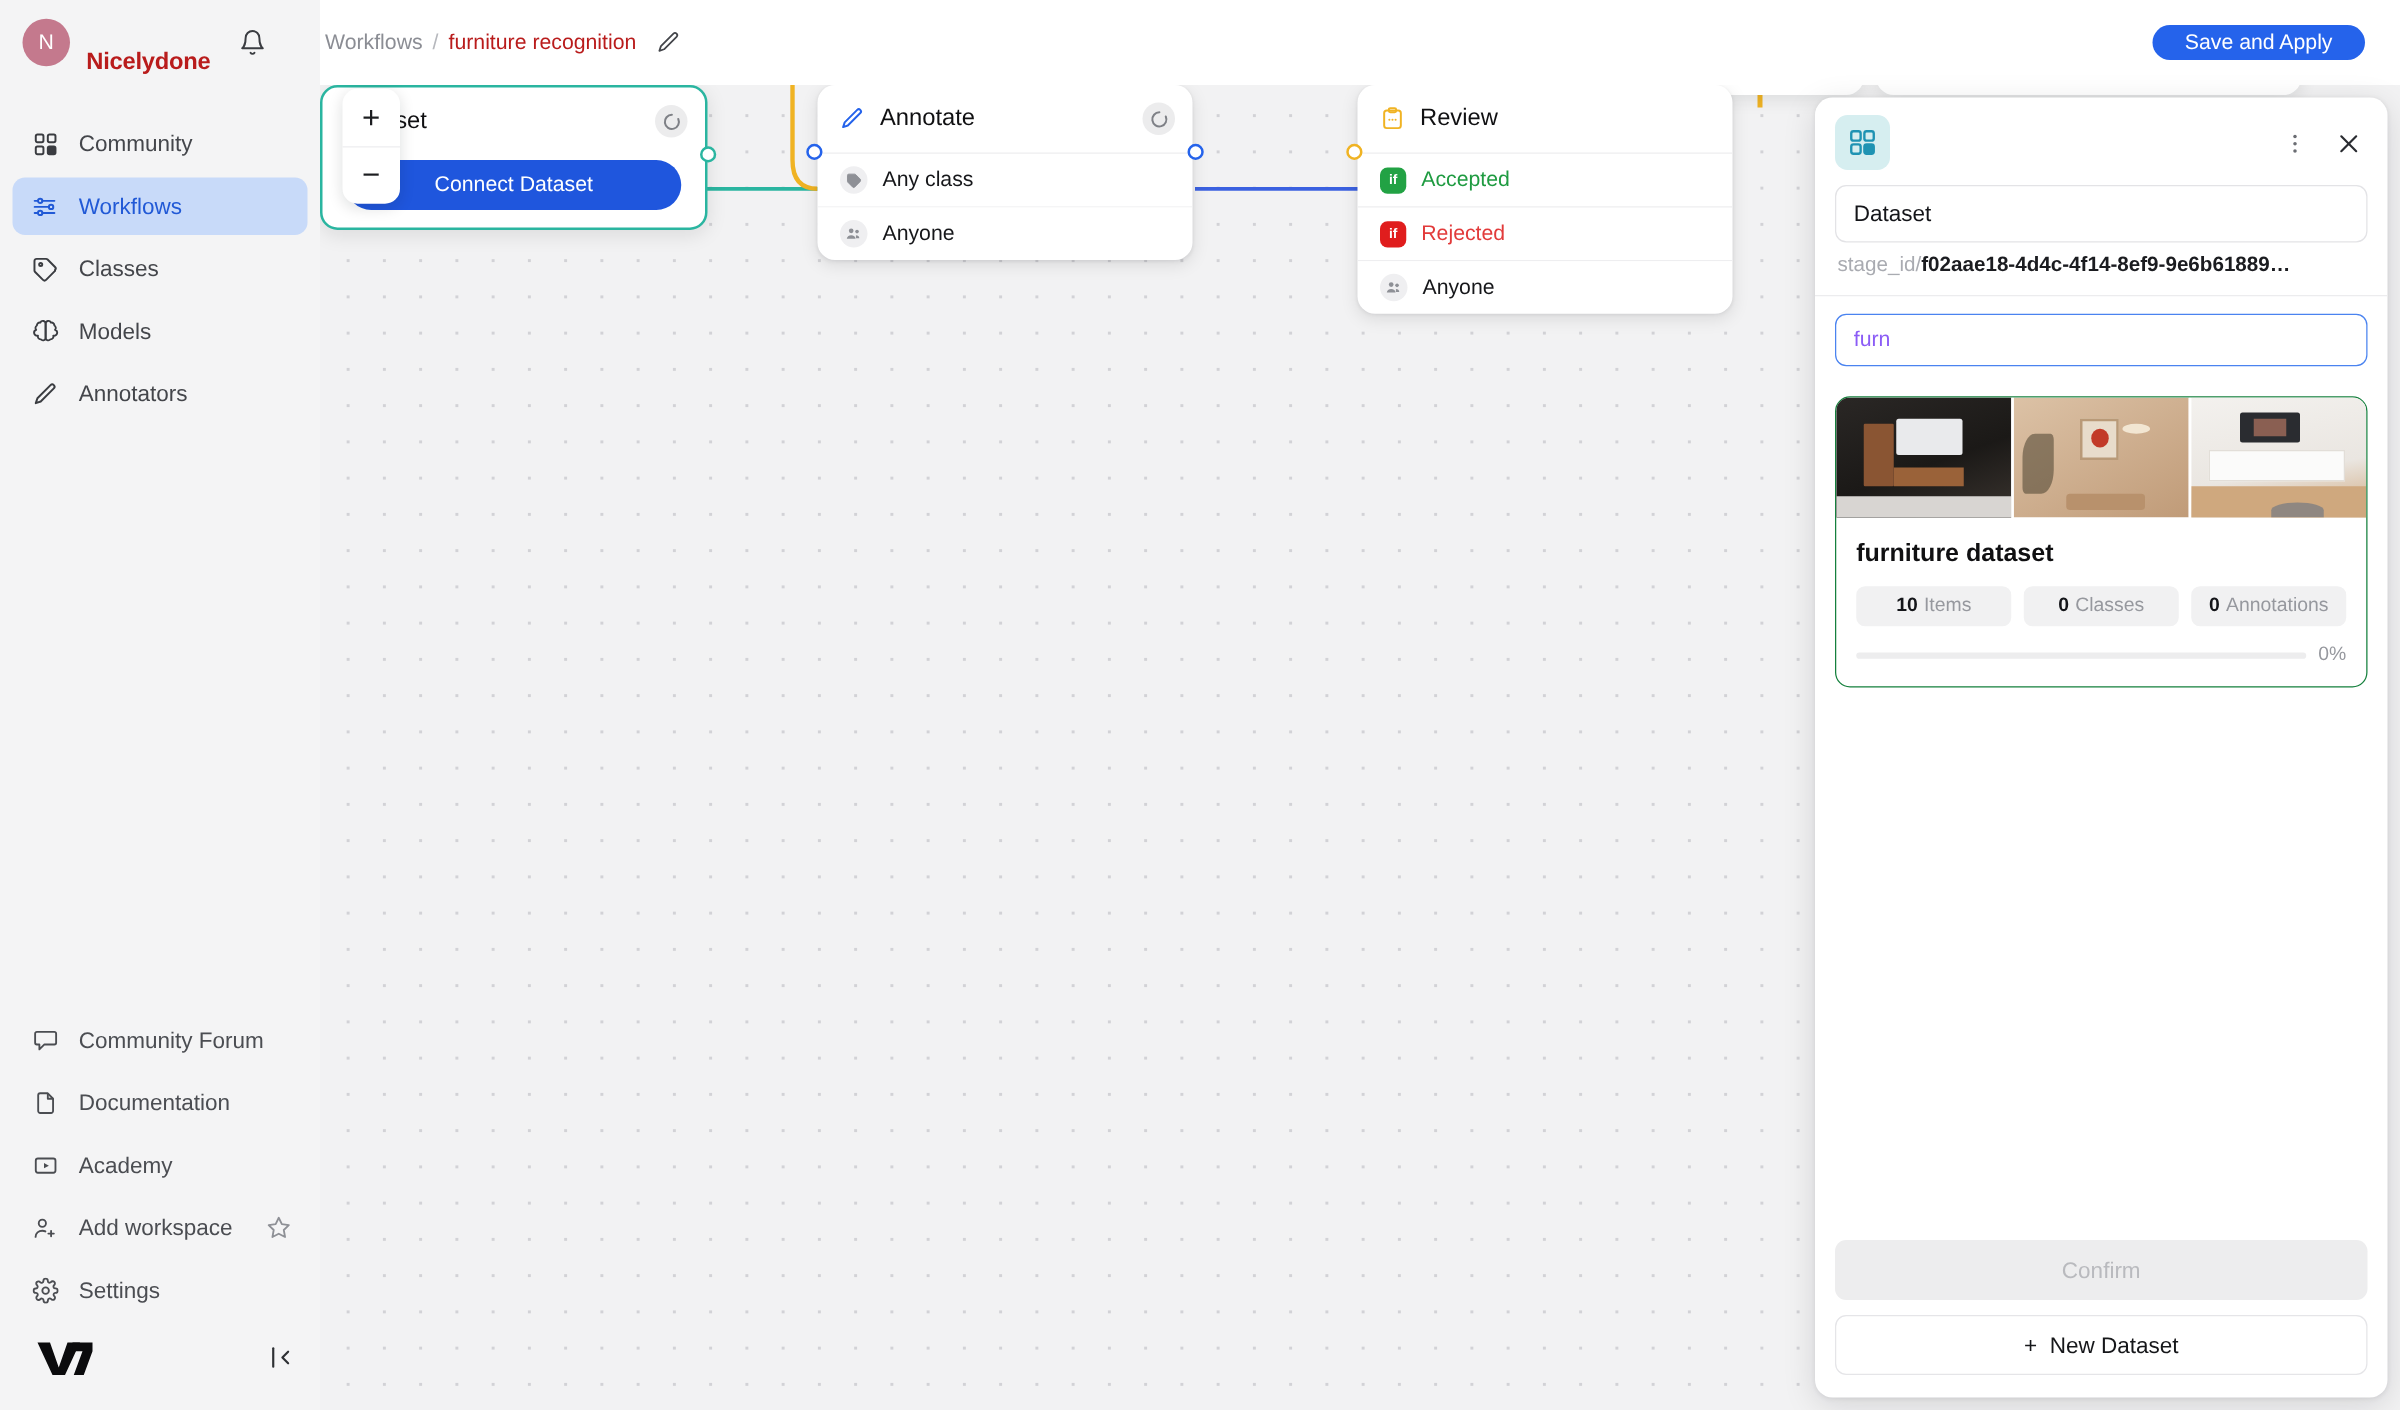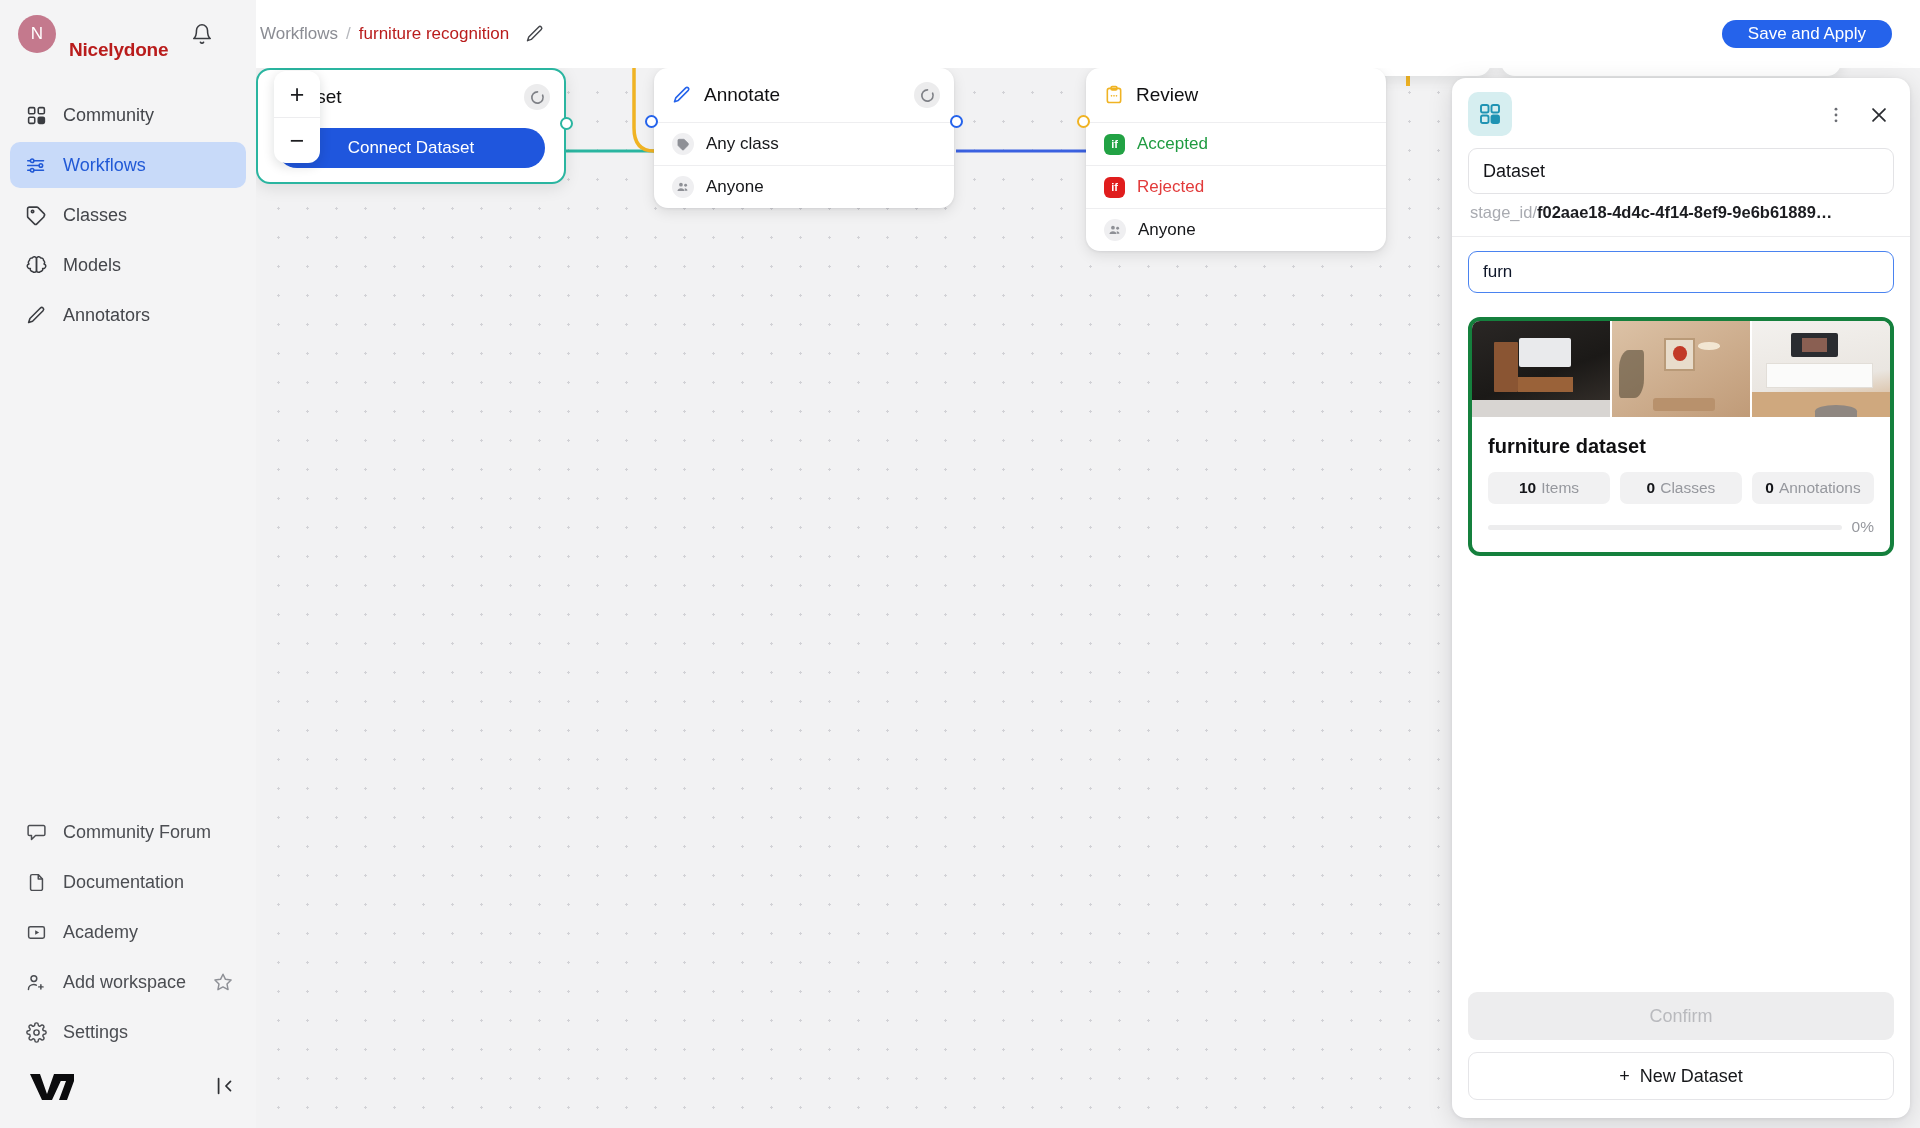"furn" .search-input { color: #0f172a -> #8b5cf6 }
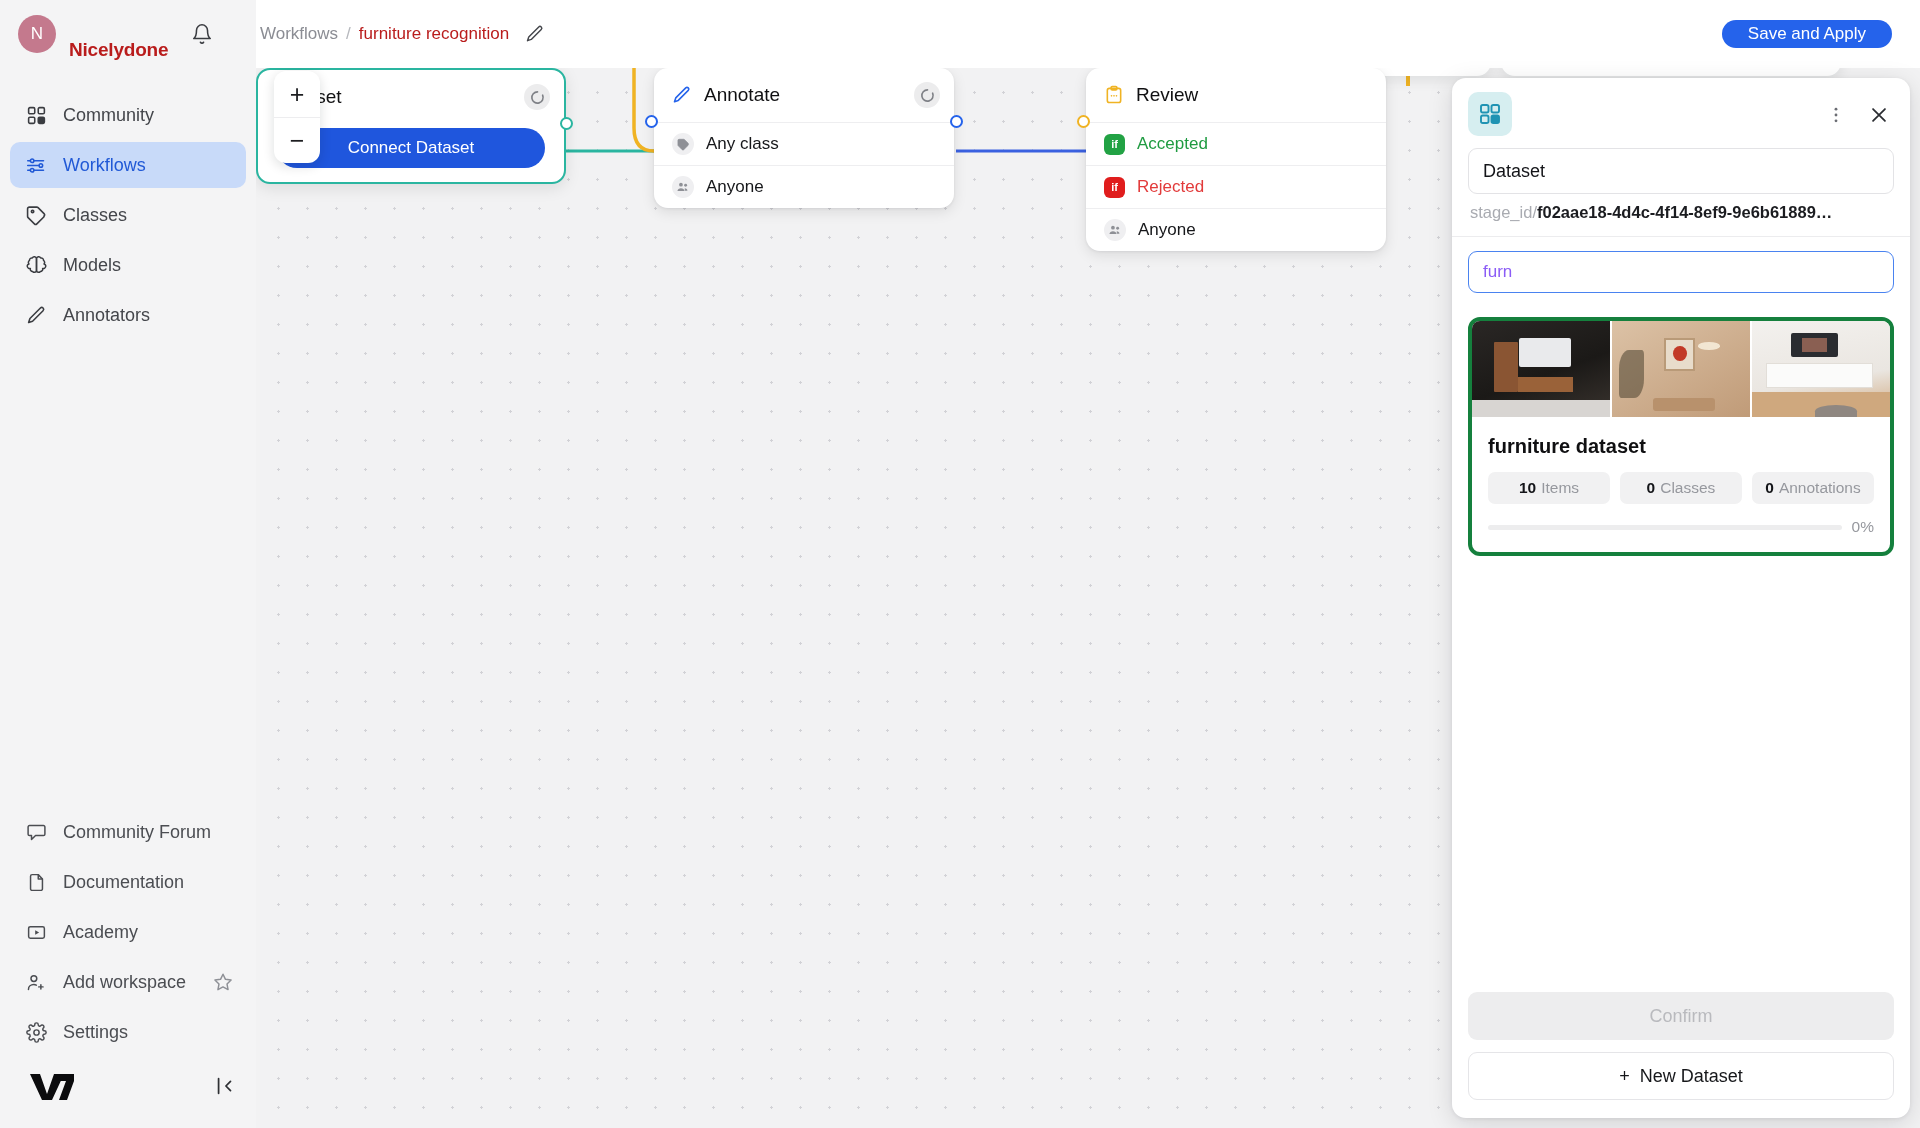"furniture dataset" .ds-card { border: 4px solid #15803d -> 1px solid #15803d }
